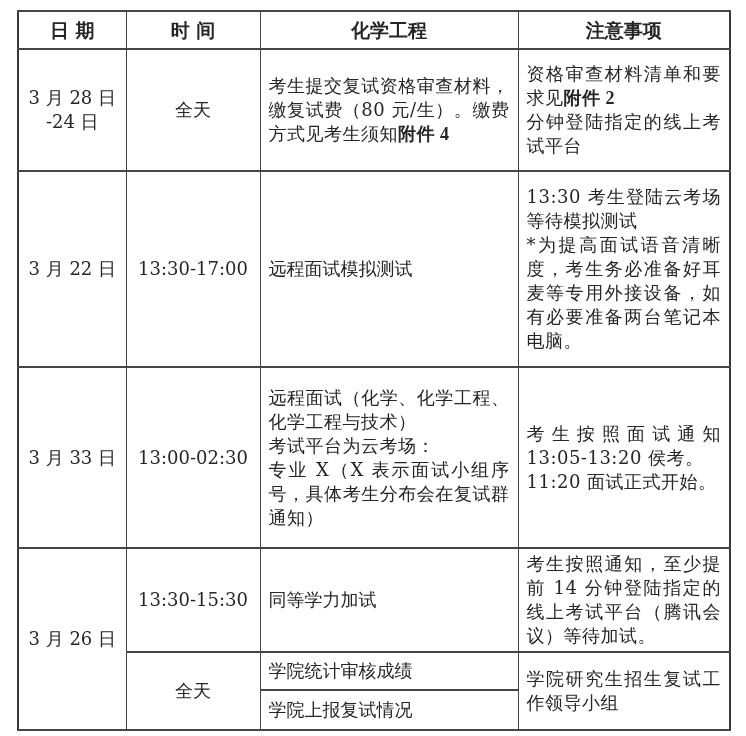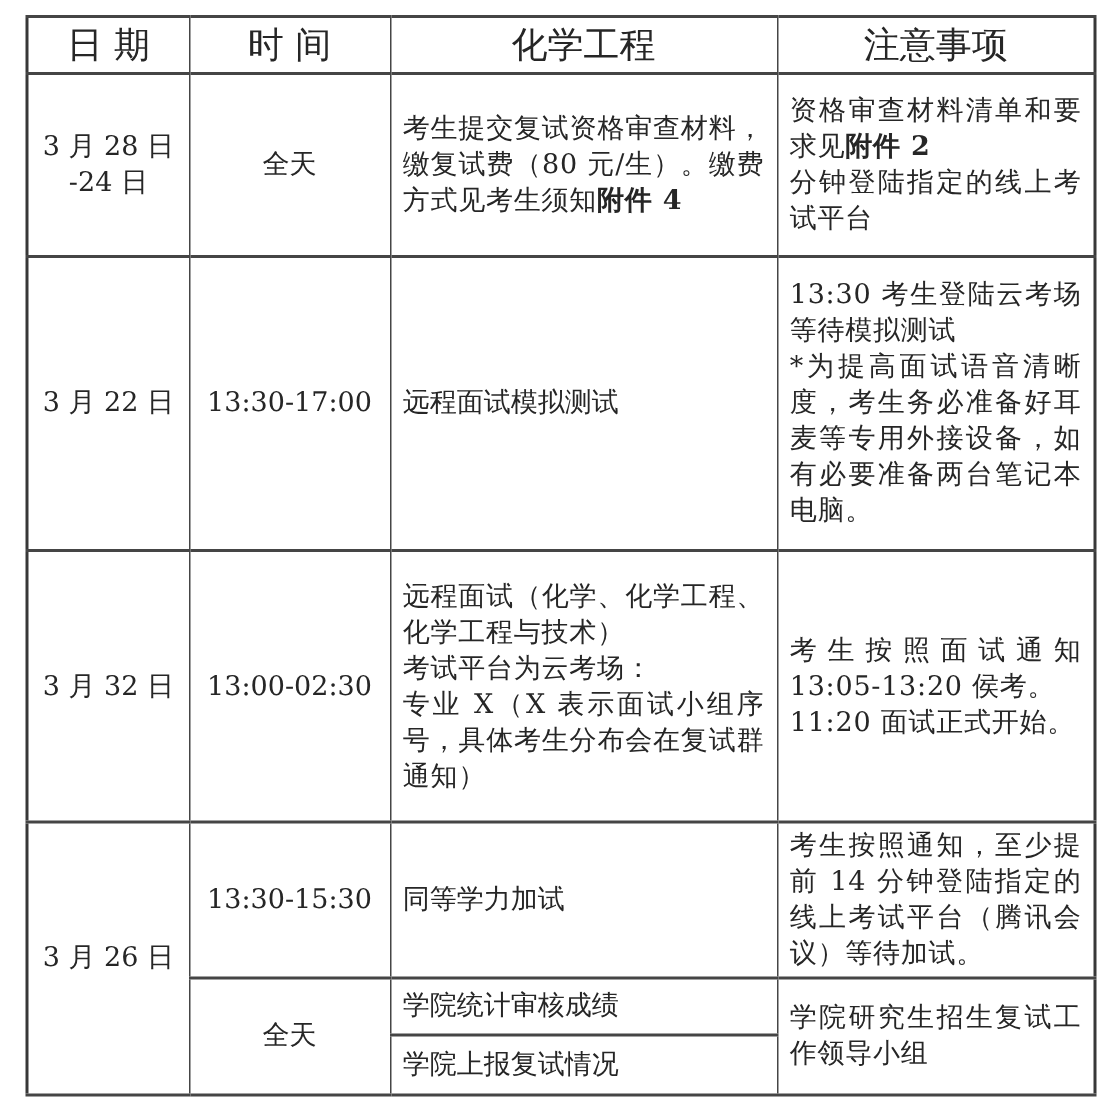"日 期" th { font-size: 24px -> 19px; font-weight: 400 -> 700 }
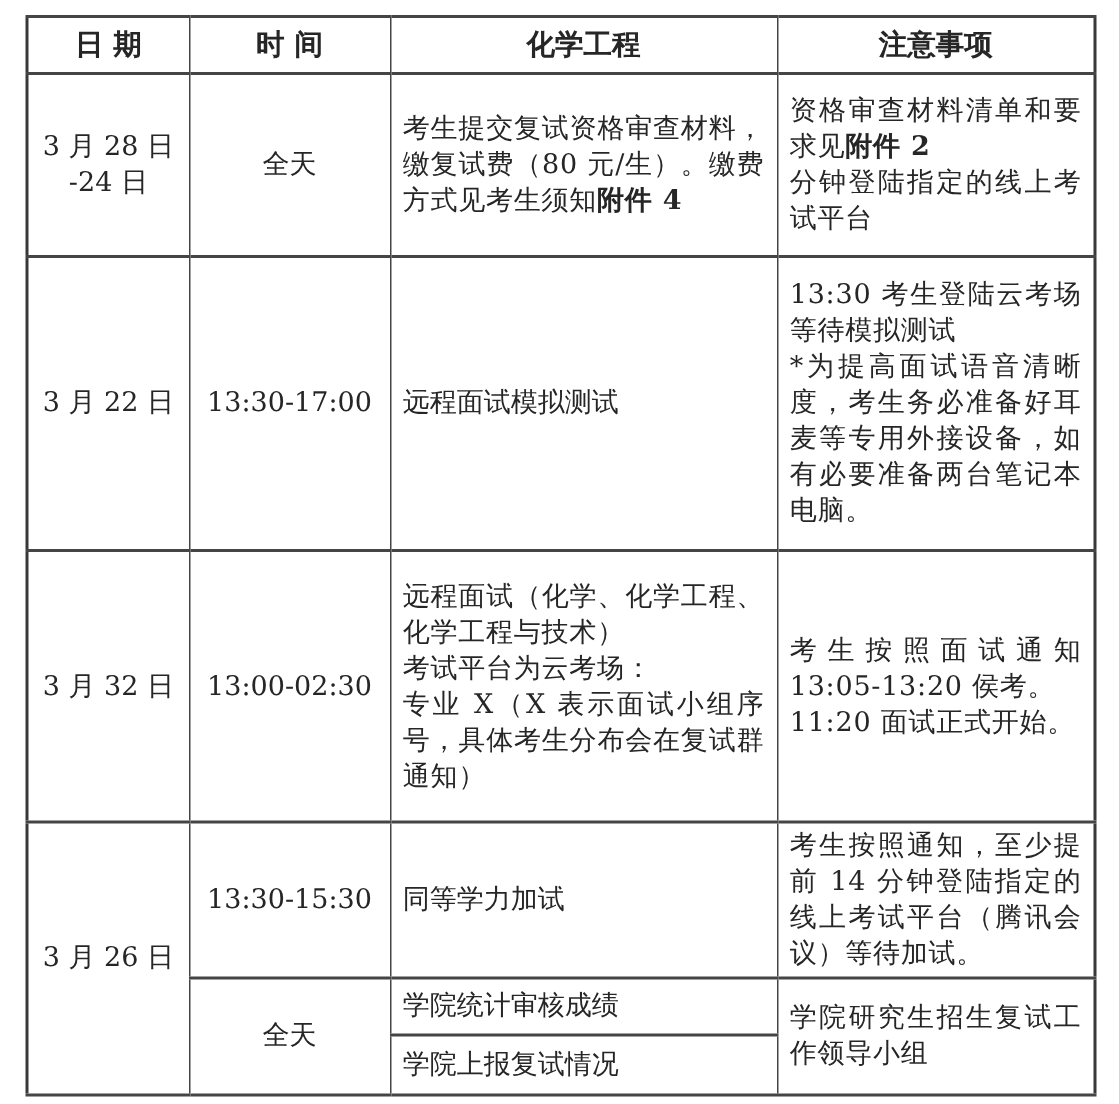"附件 2" .bold { font-family: none -> Liberation Serif, serif }
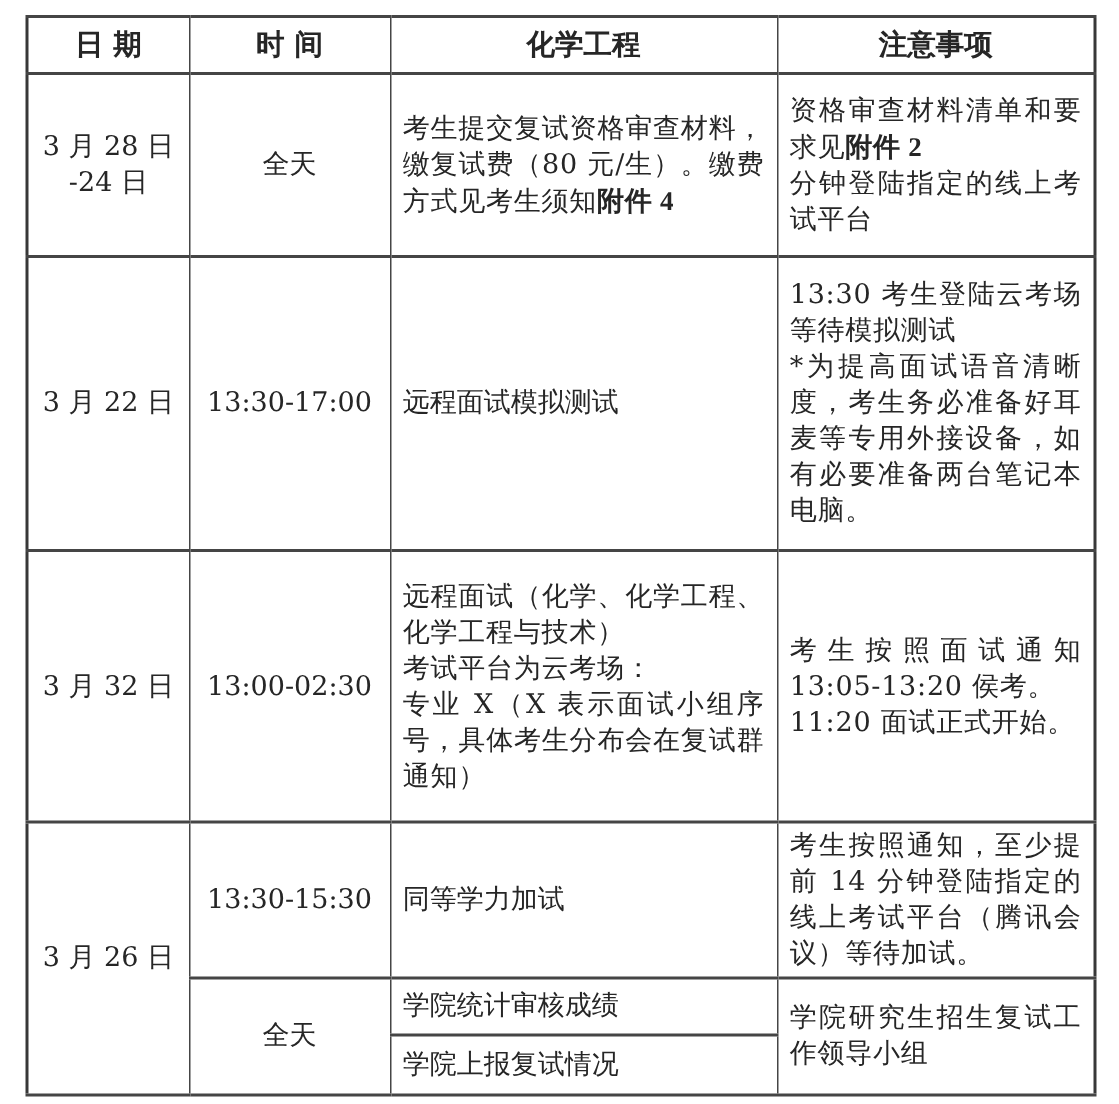"3 月 32 日" td.c-date { text: 32 -> 33 }
